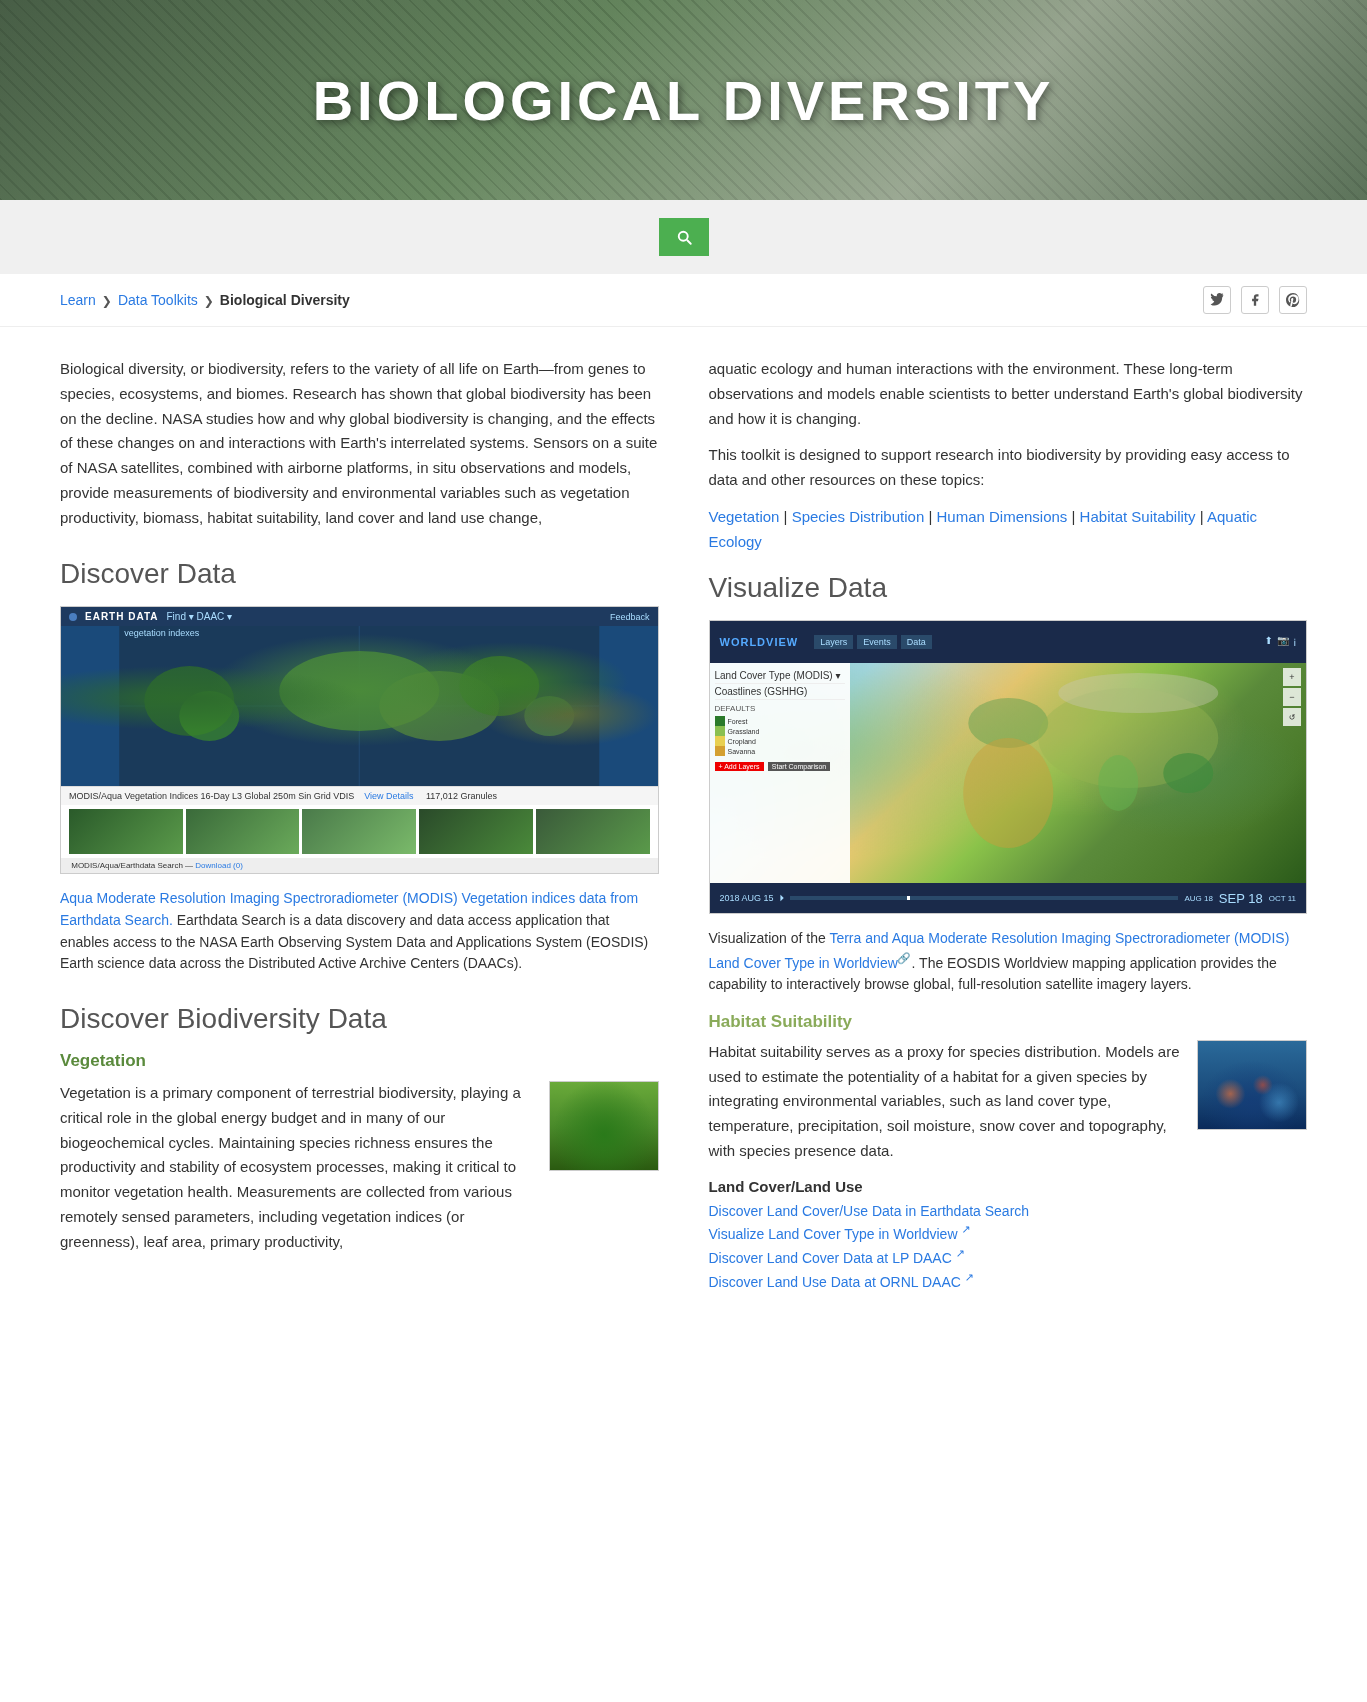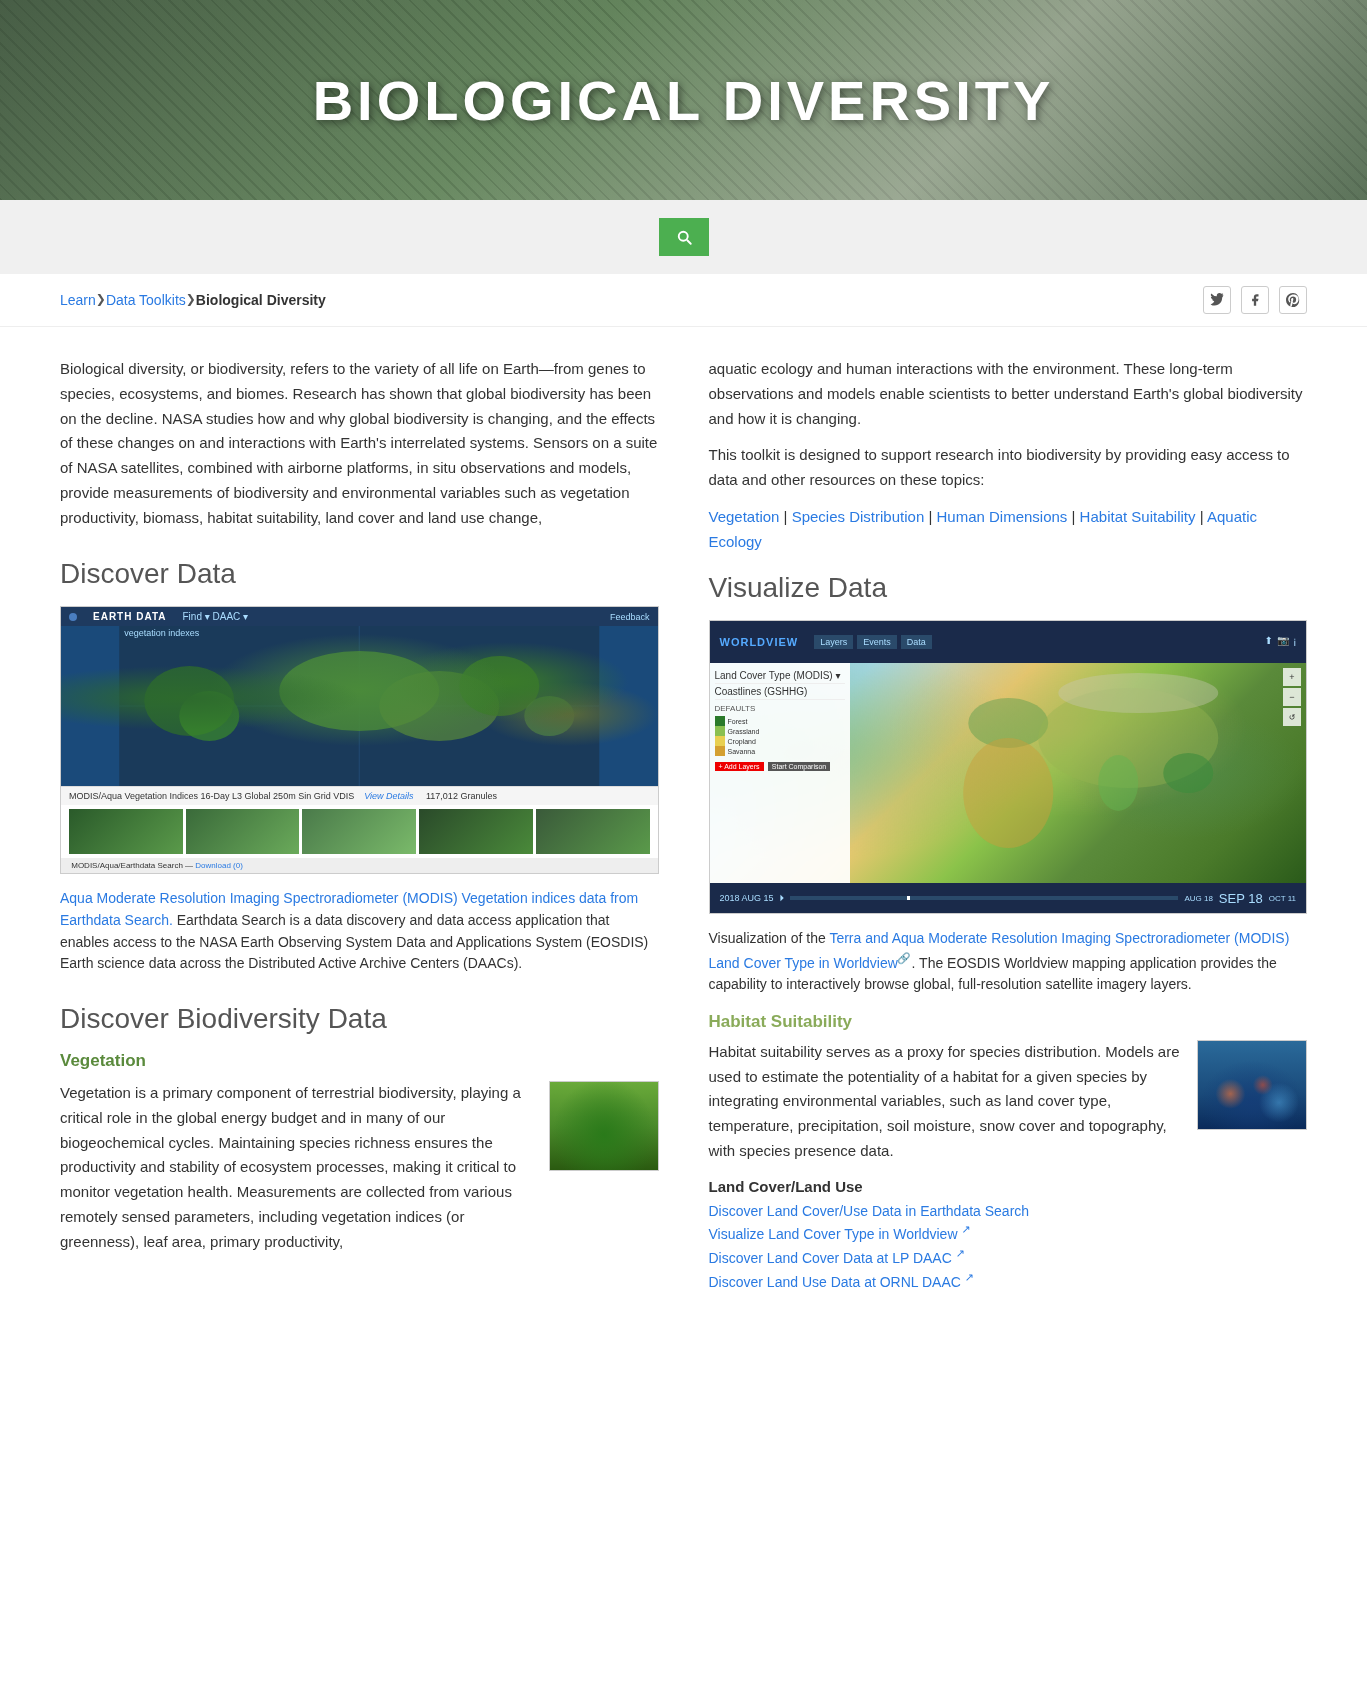"Learn" .breadcrumb-left { align-items: flex-start -> flex-end; gap: none -> 6px }
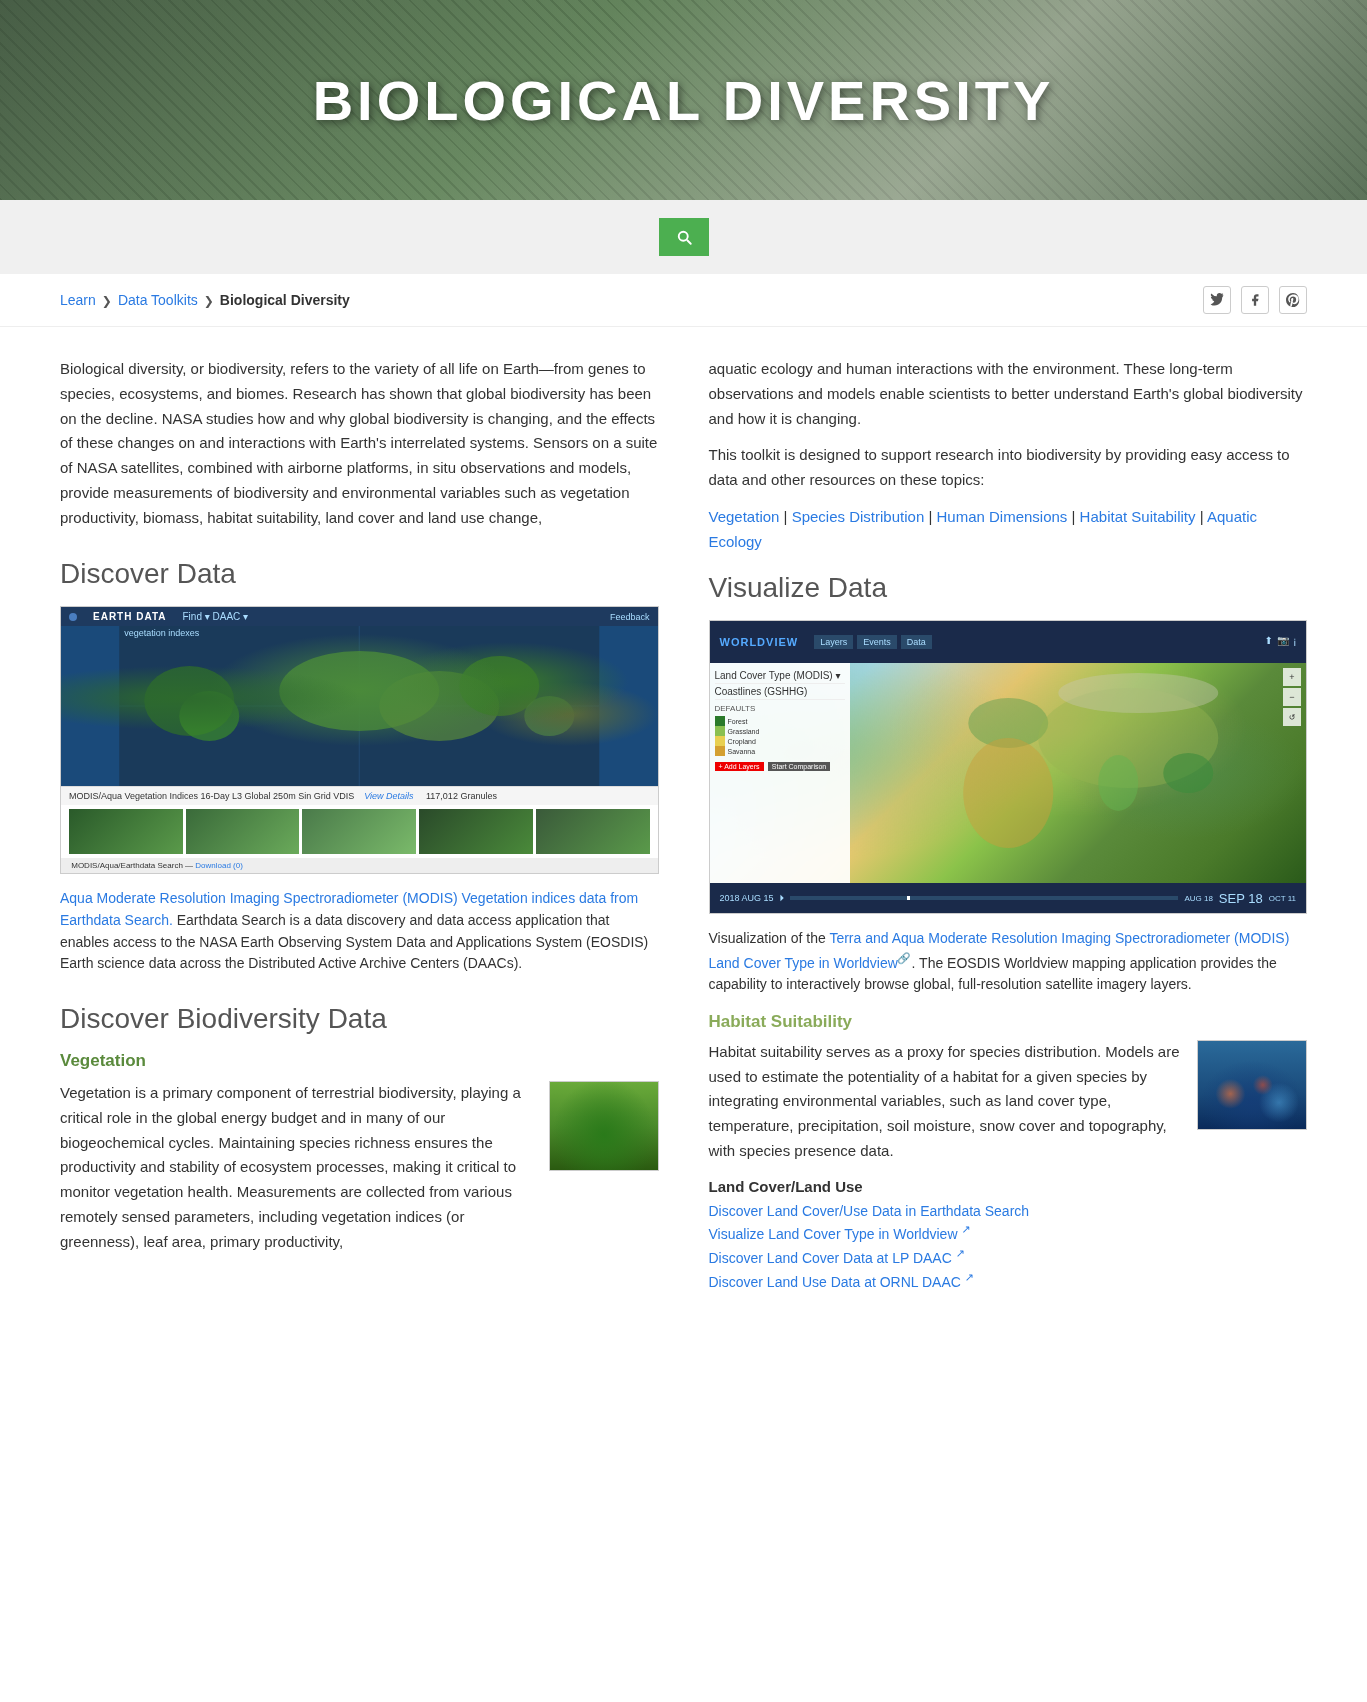"EARTH DATA" .screenshot-topbar { gap: 16px -> 8px }
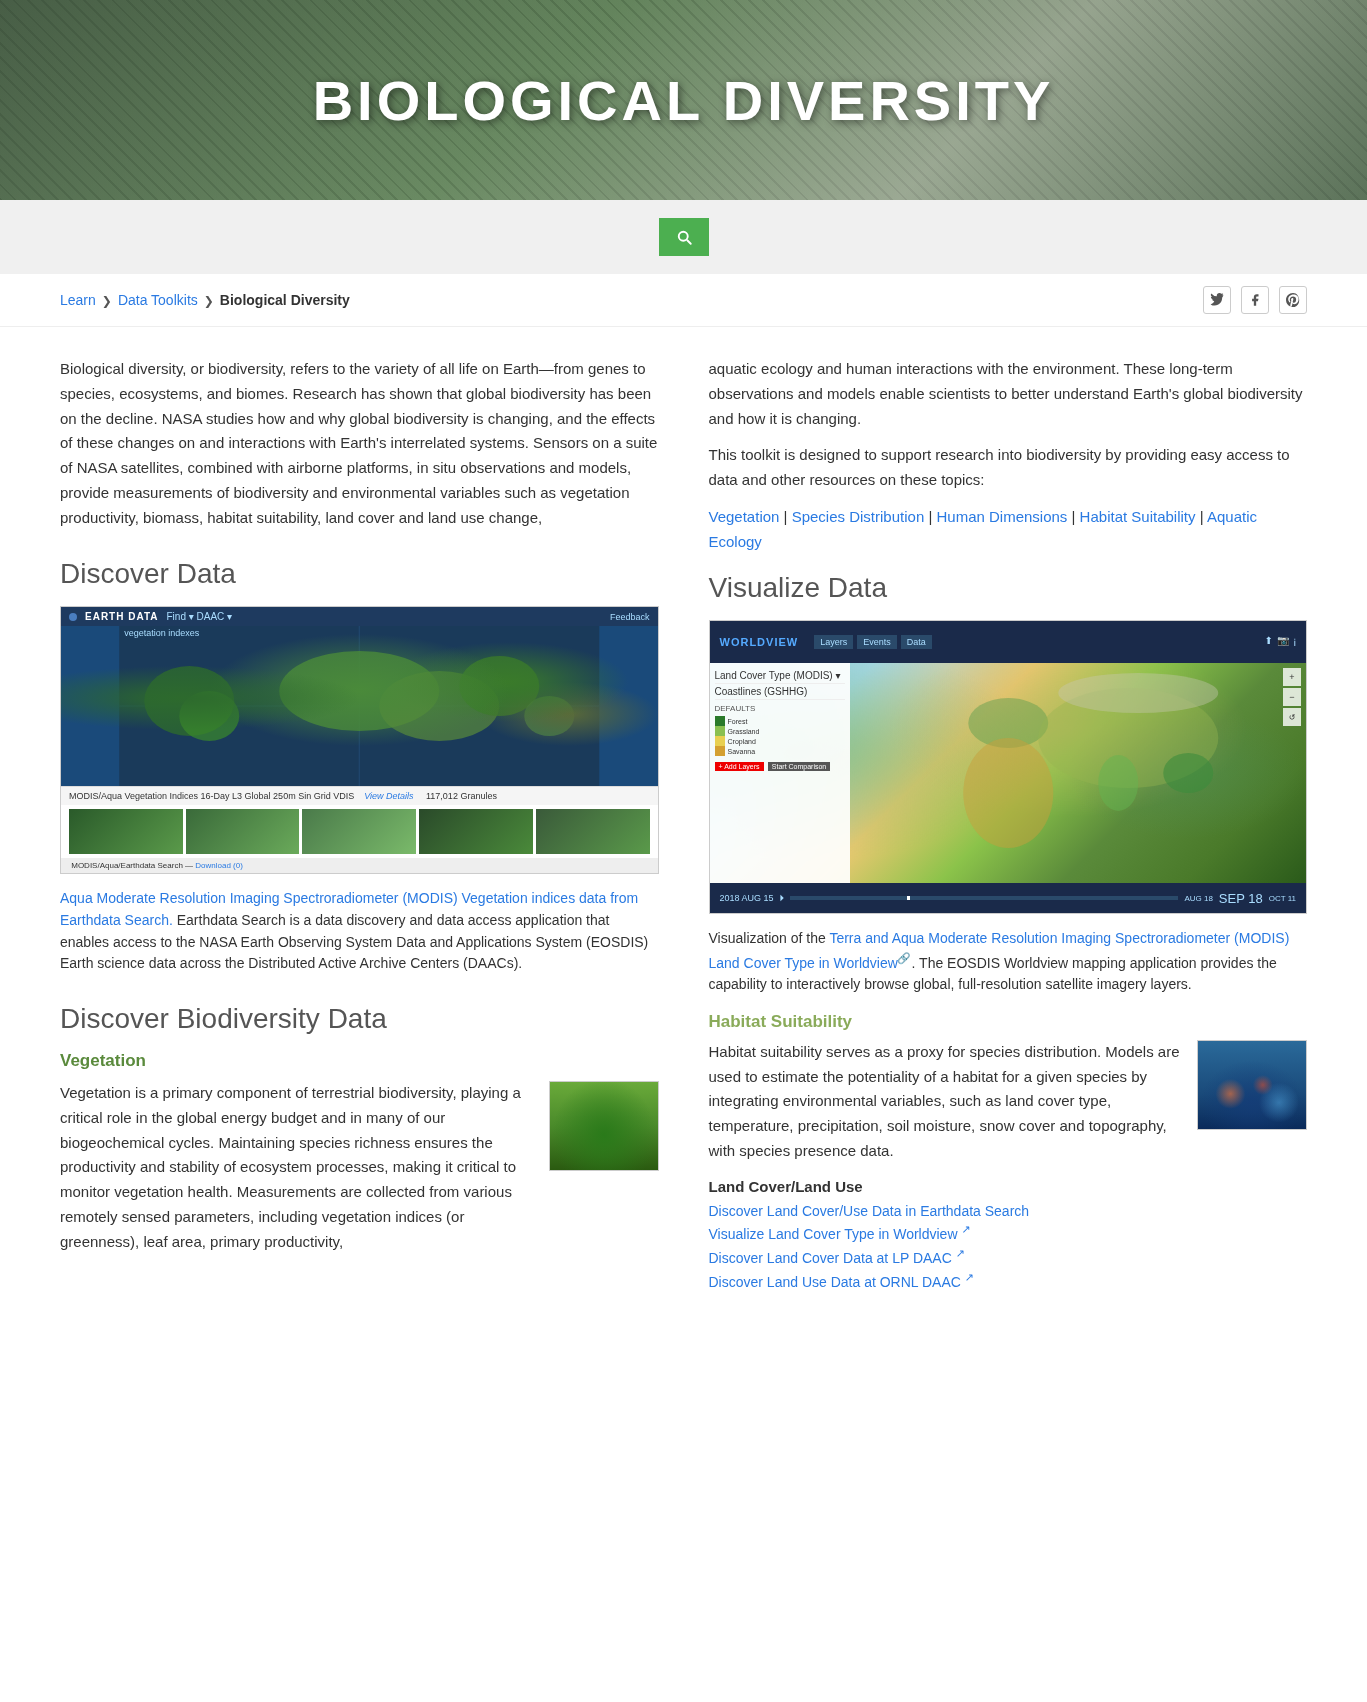"View Details" span { font-style: italic -> none }
